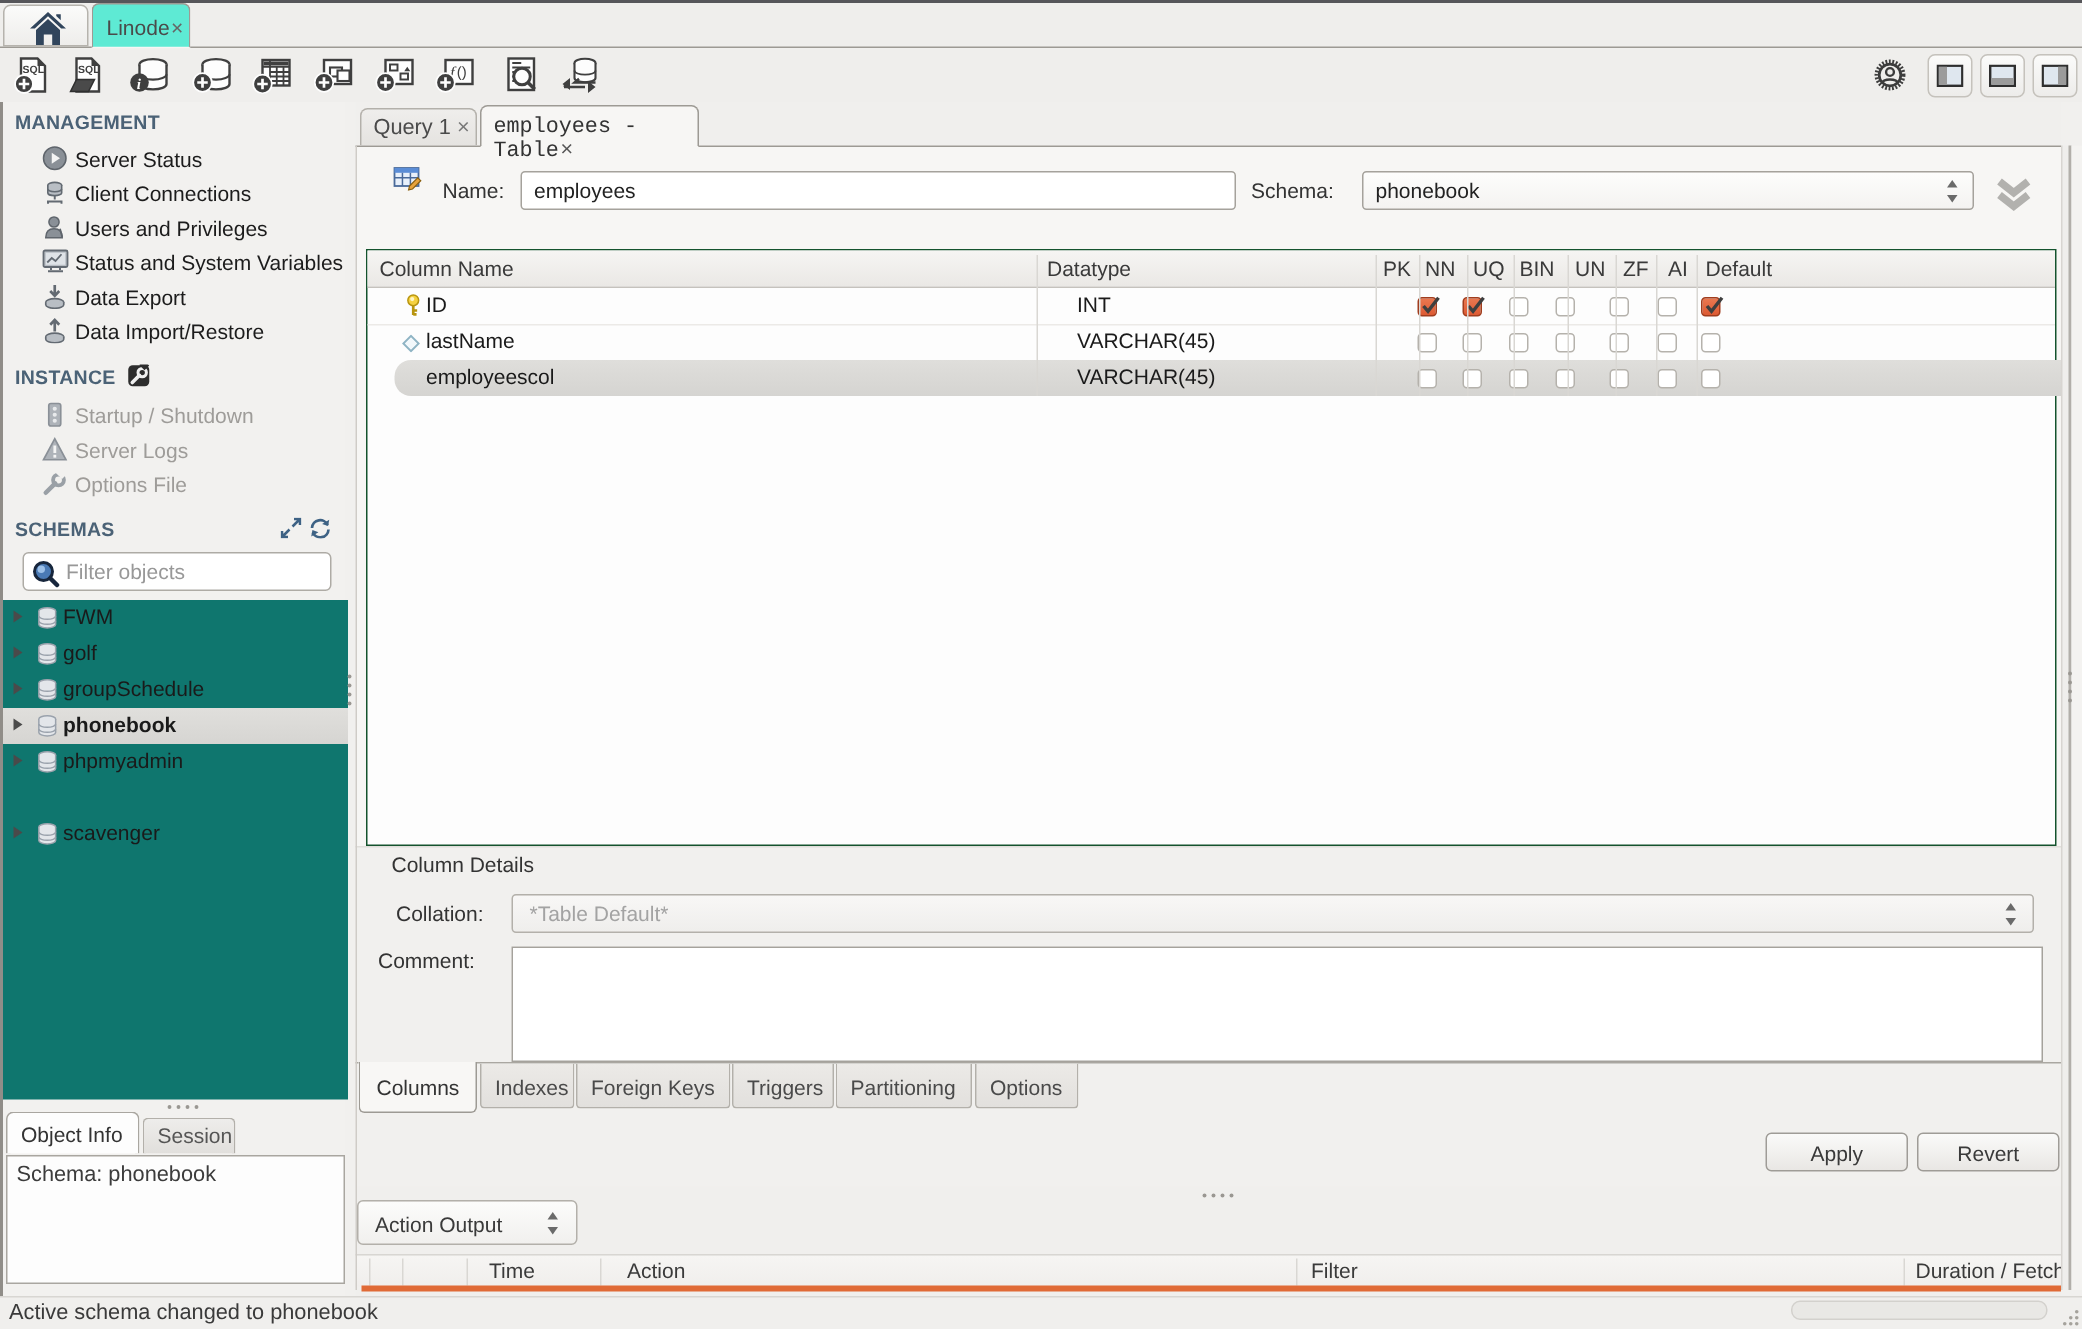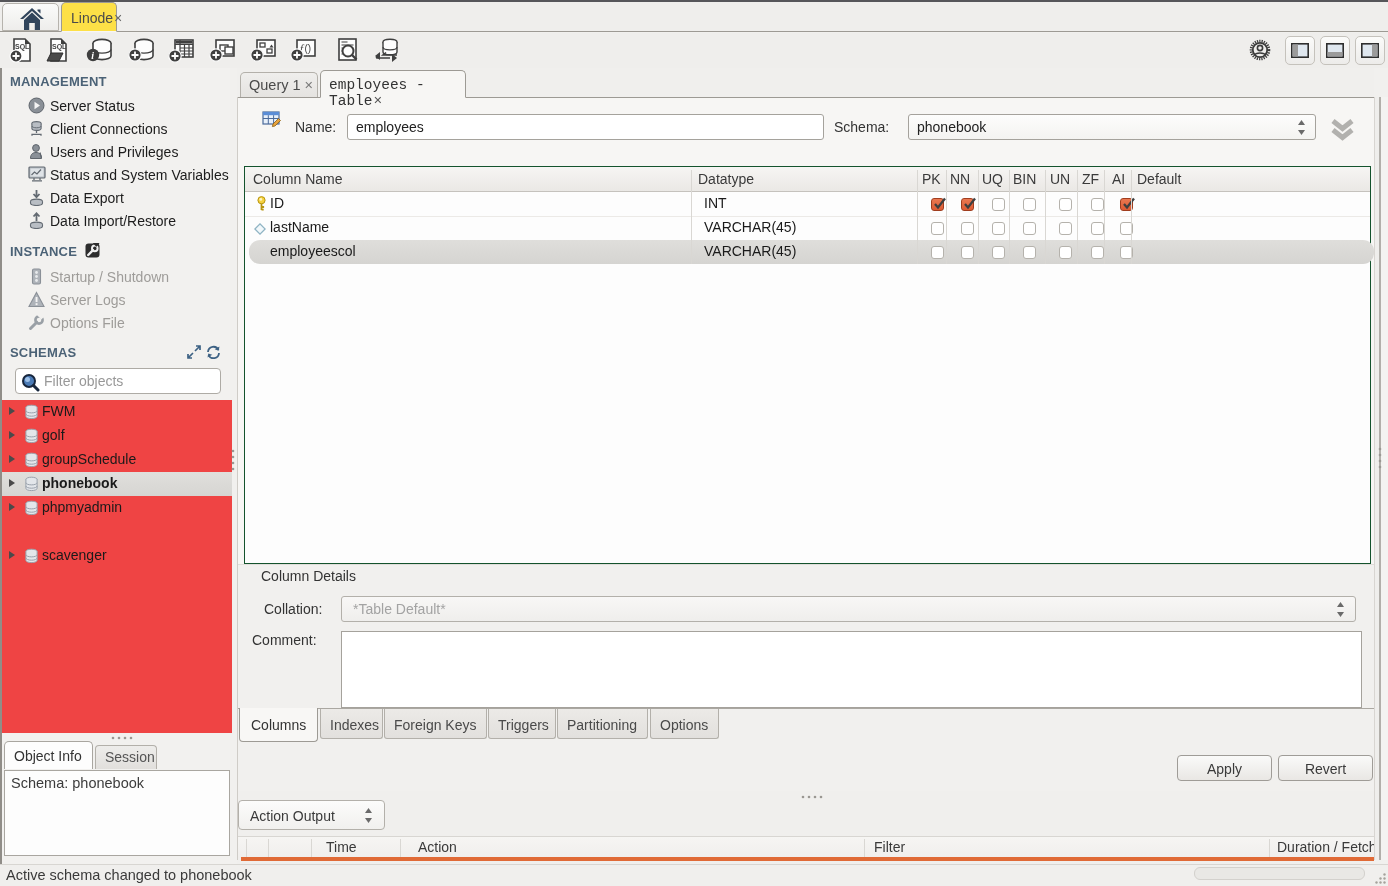"Linode×" #linodetab { background: #fde047 -> #5eead4; width: 56px -> 66px }
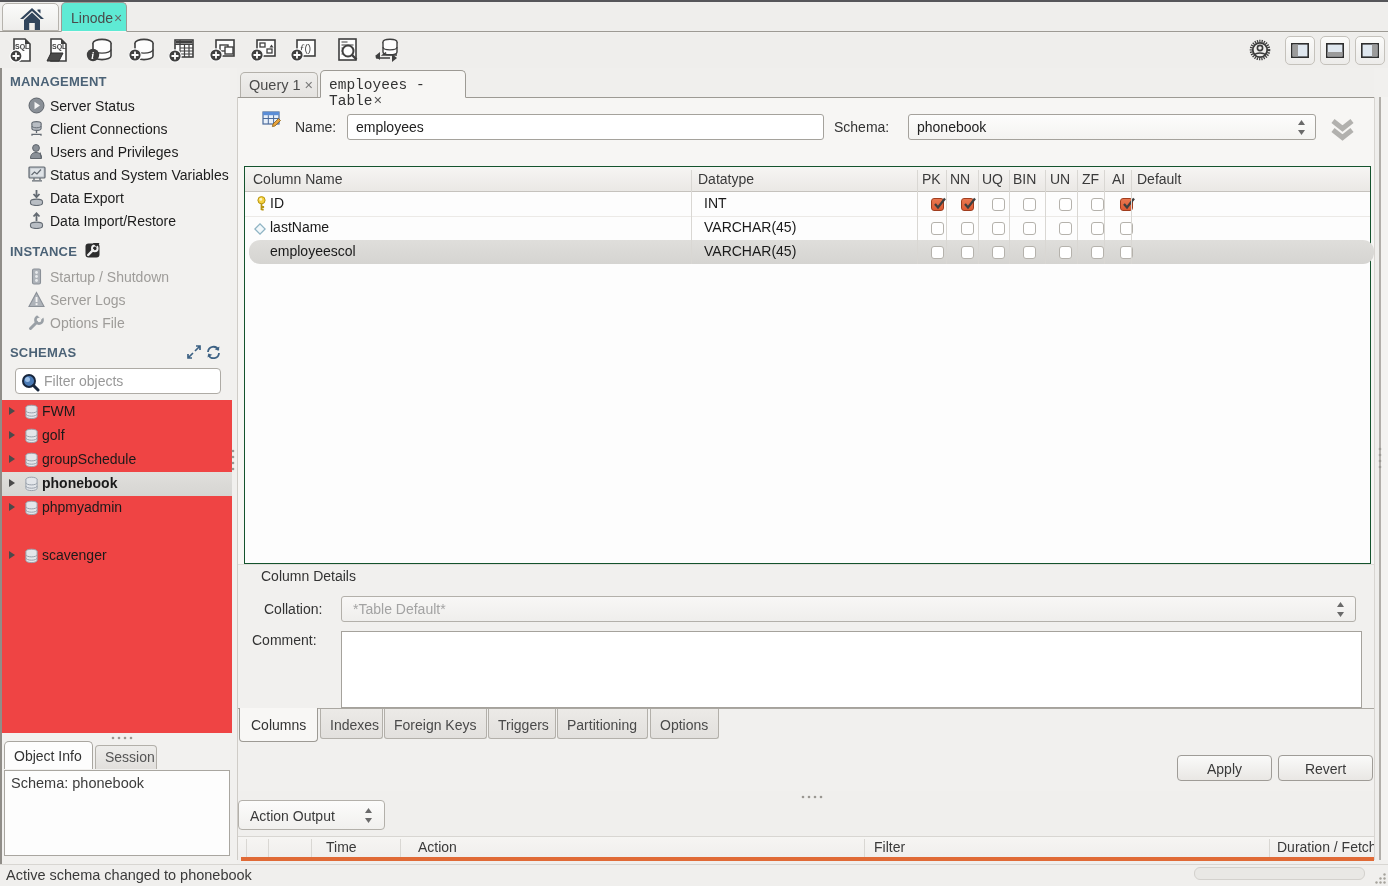"ID" .grow { left: 4px -> 18px }
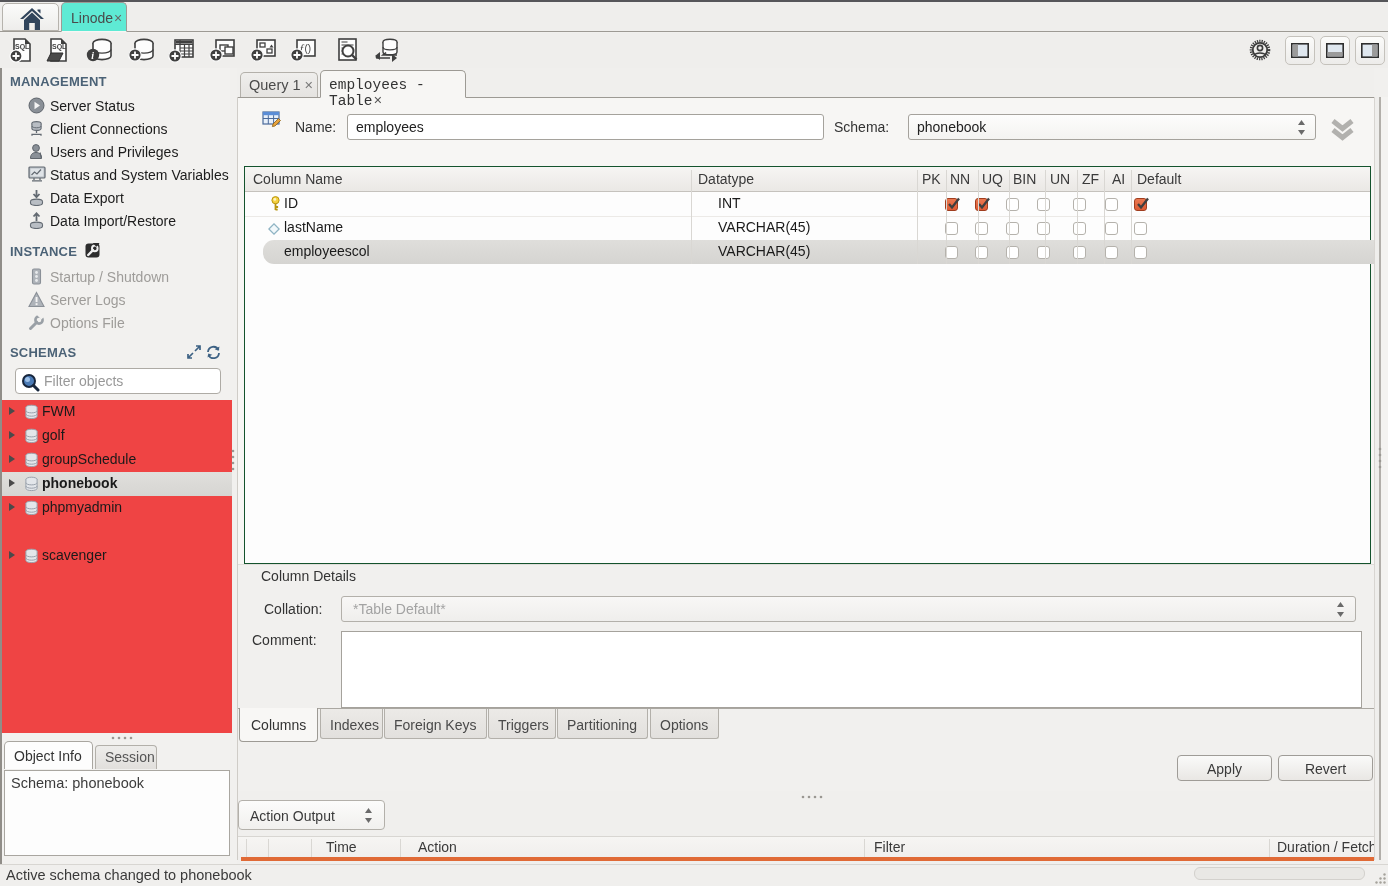"FWM" #schemalist { background: #ef4444 -> #0f766e }
